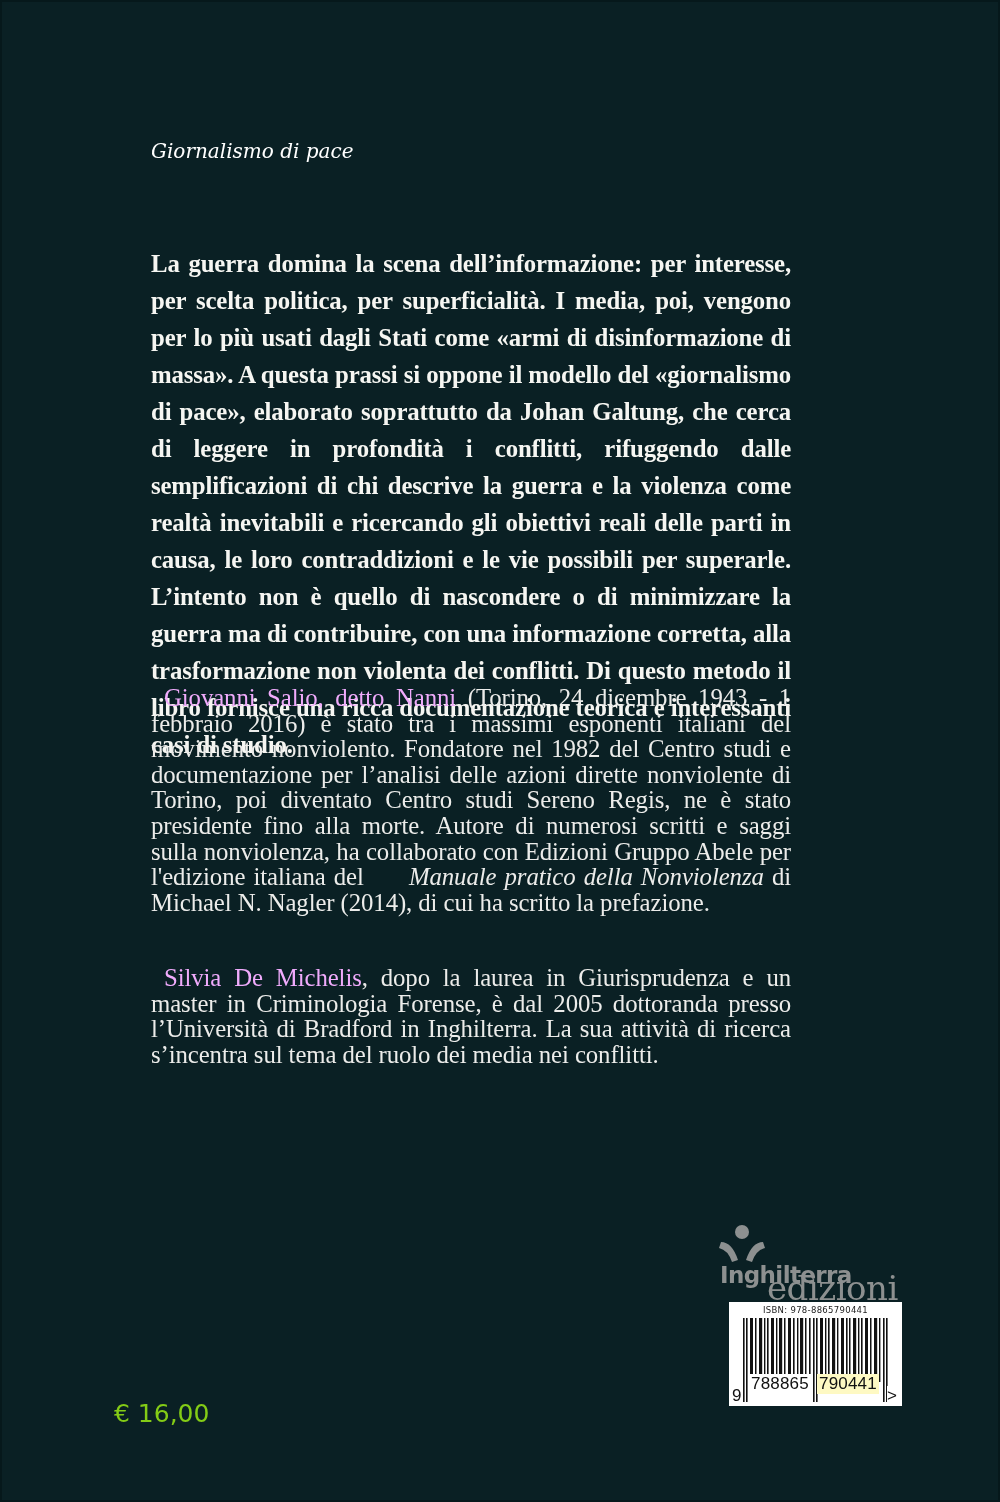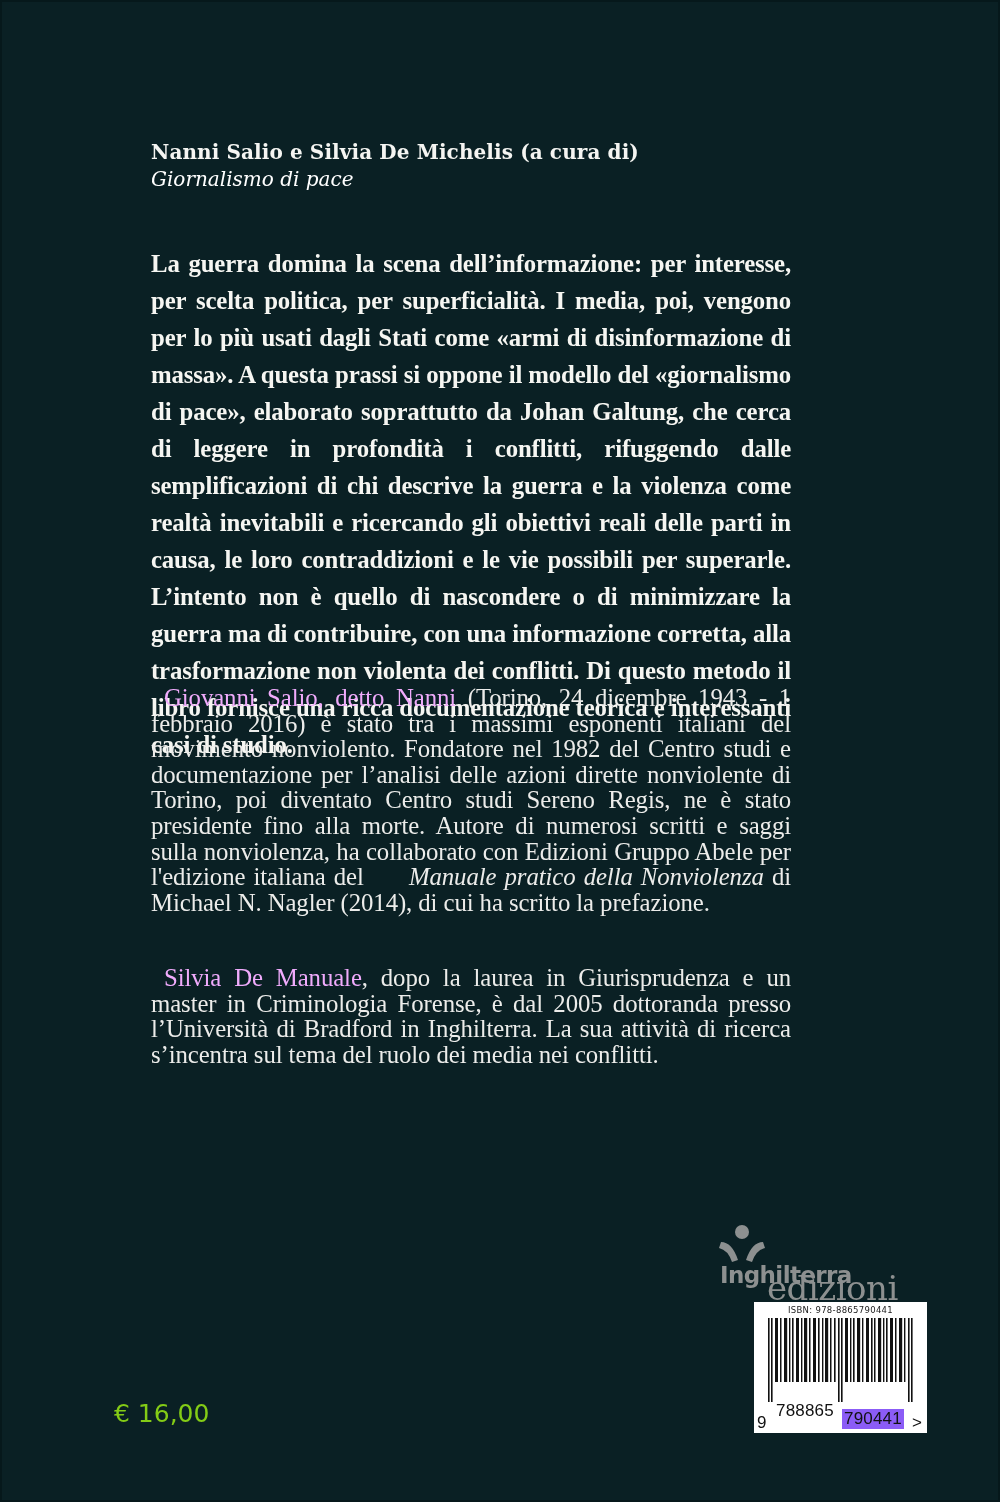"Nanni Salio e Silvia De" div.authors { html: <div>Nanni Salio e Silvia De Michelis (a cura di)</div> -> none }
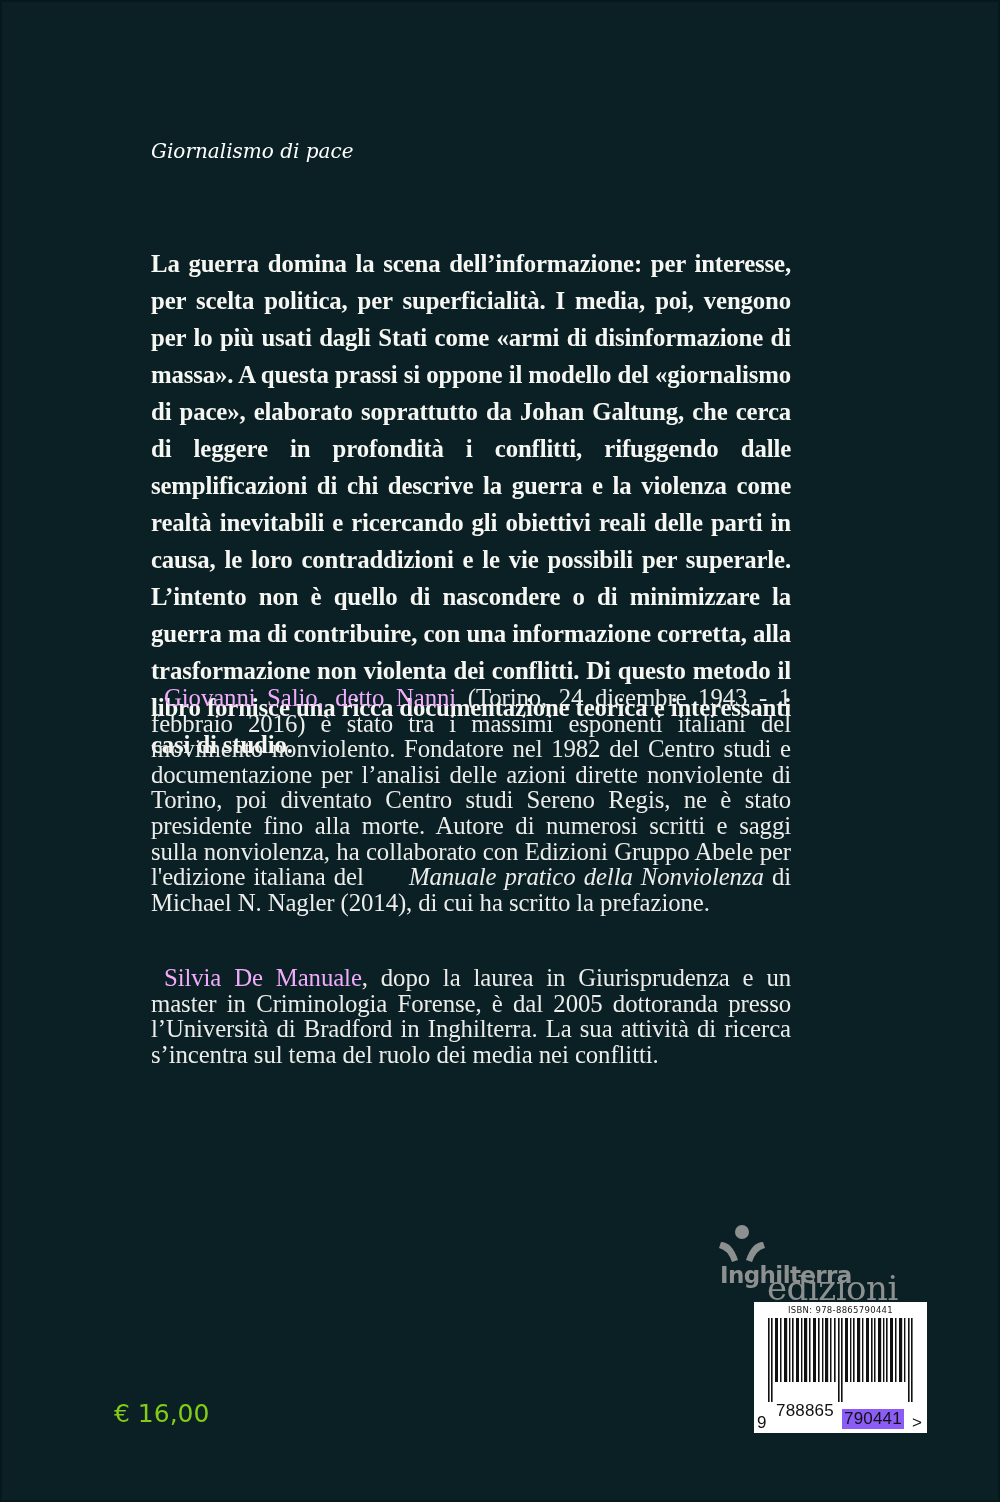"Silvia De Manuale" b { text: Manuale -> Michelis }
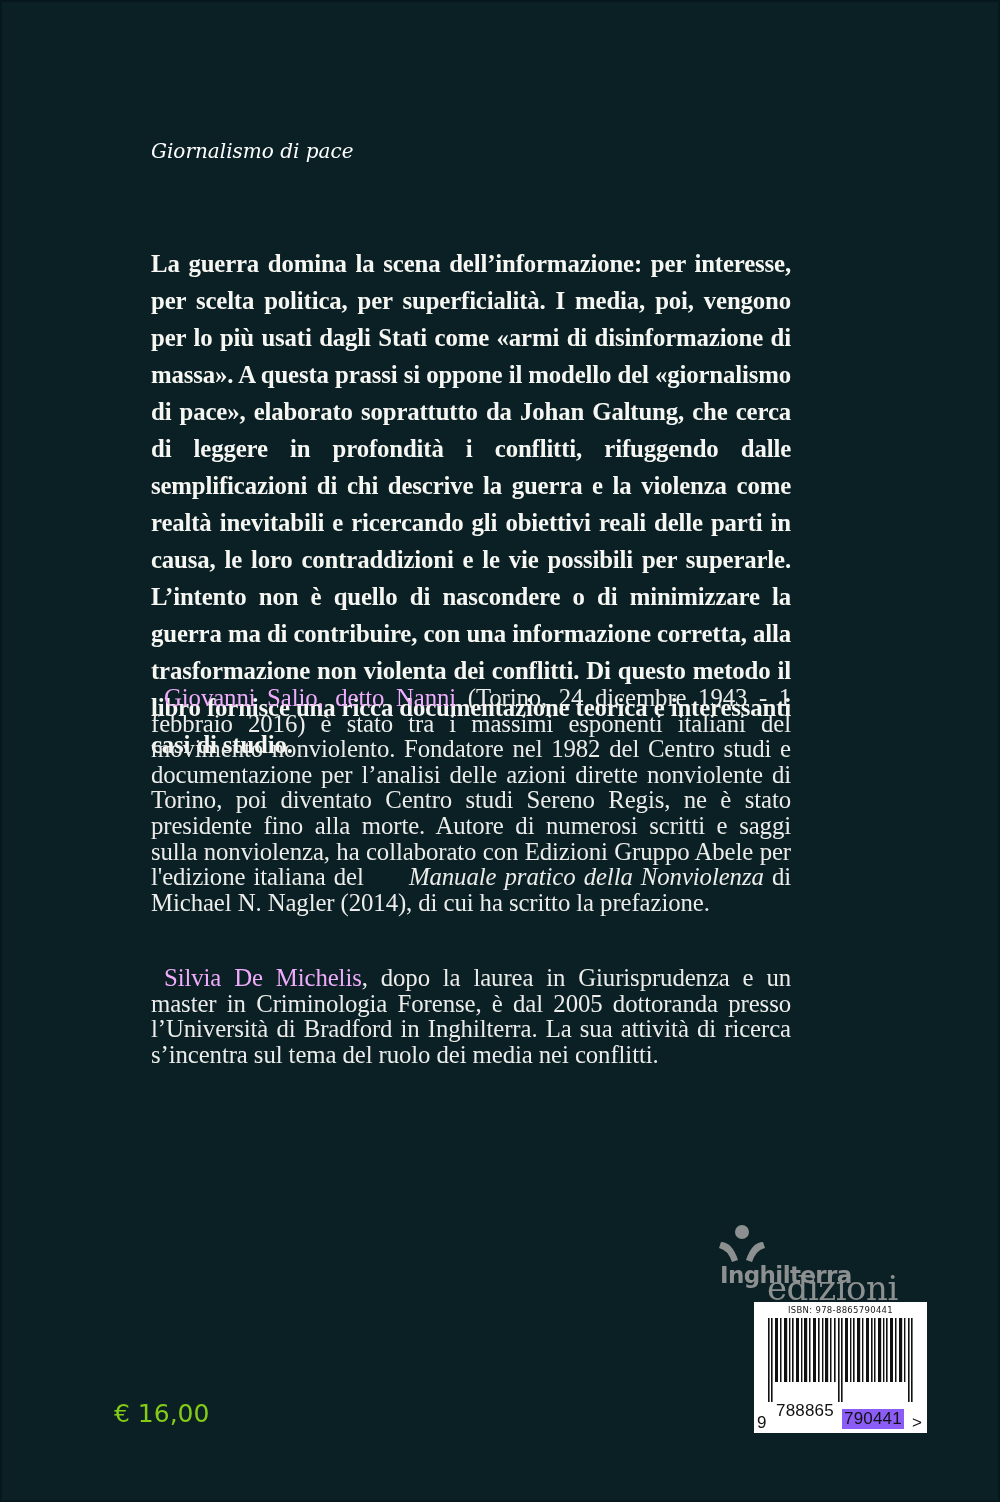"ISBN: 978-8865790441" .barcode-box { height: 131px -> 104px; margin-left: 25px -> none }
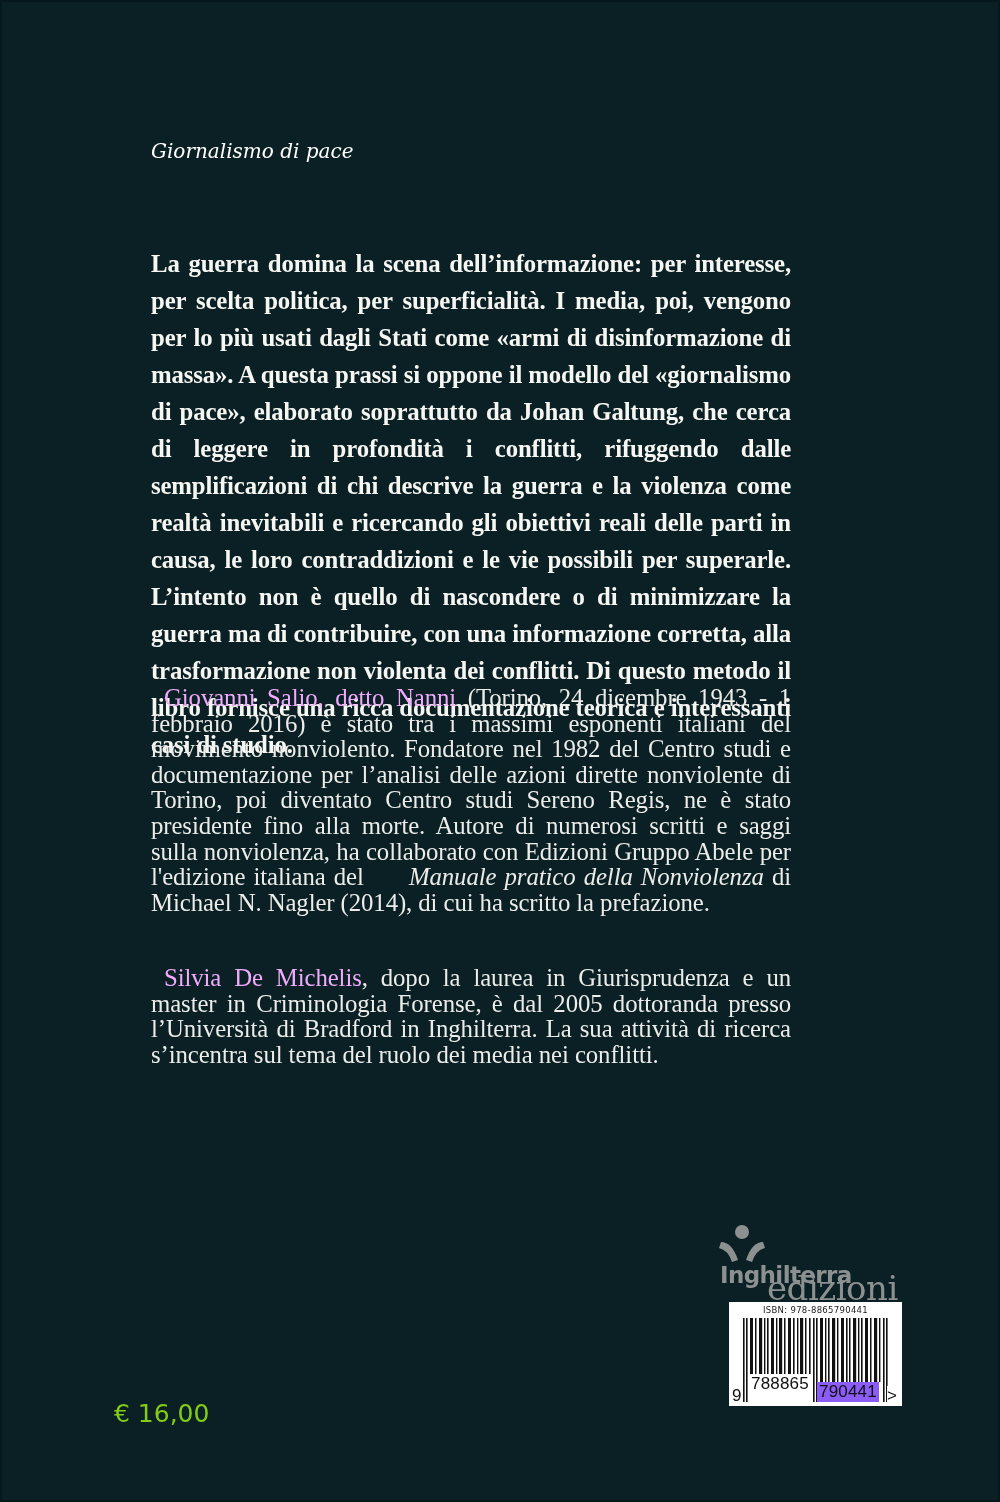"790441" .bd-right { background: #8b5cf6 -> #fef9c3; bottom: 4px -> 12px }
